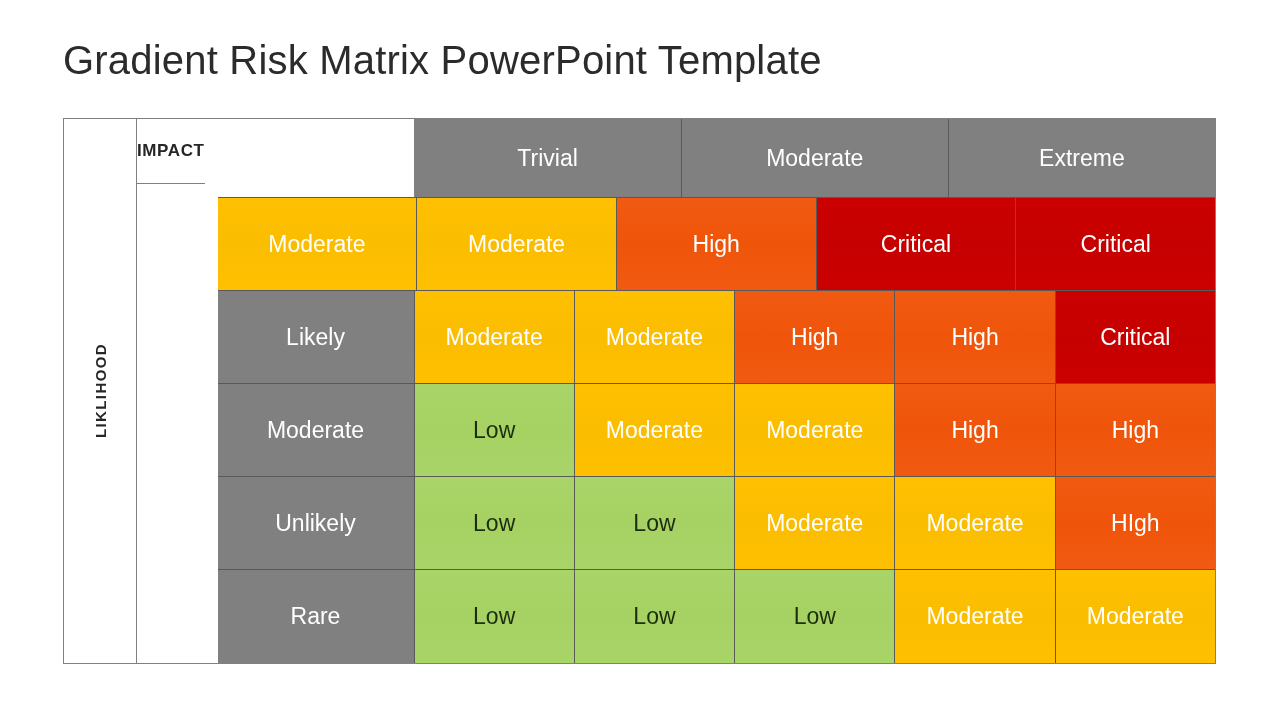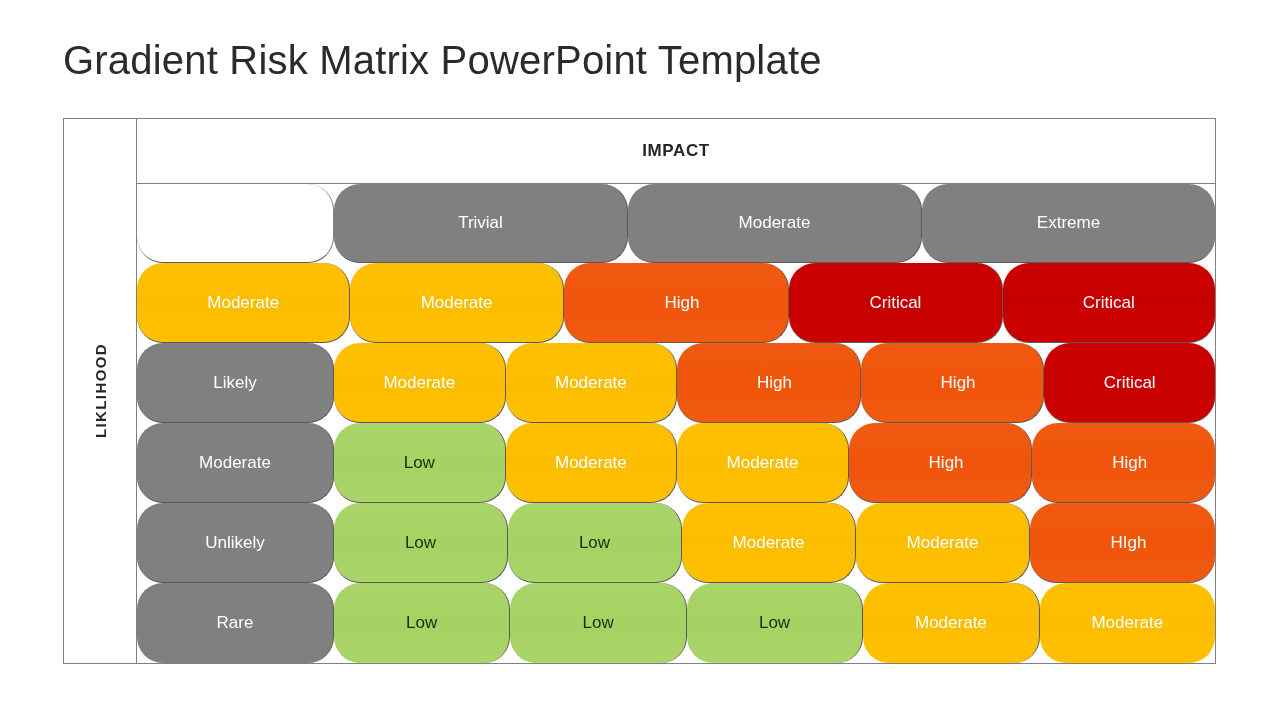"IMPACT" #matrix-body { flex-direction: column -> row; gap: none -> 13px }
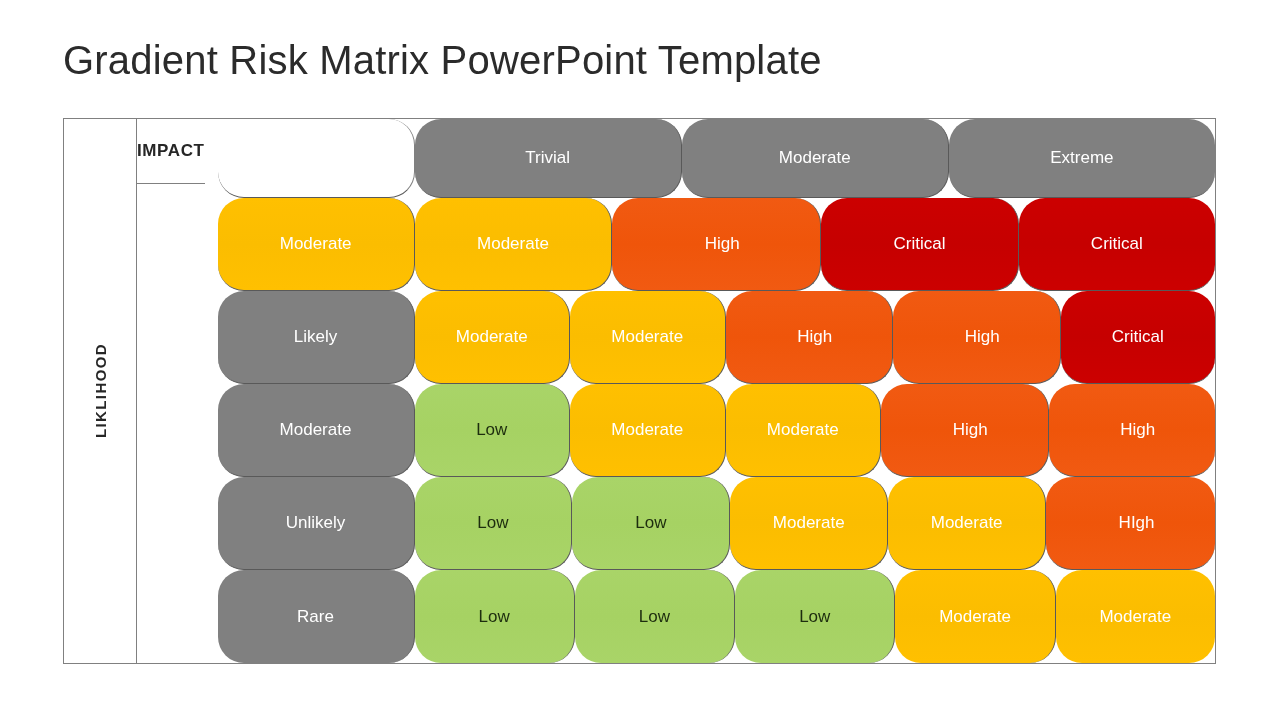"Trivial" .cell { border-radius: 26px -> none; font-size: 17px -> 23px }
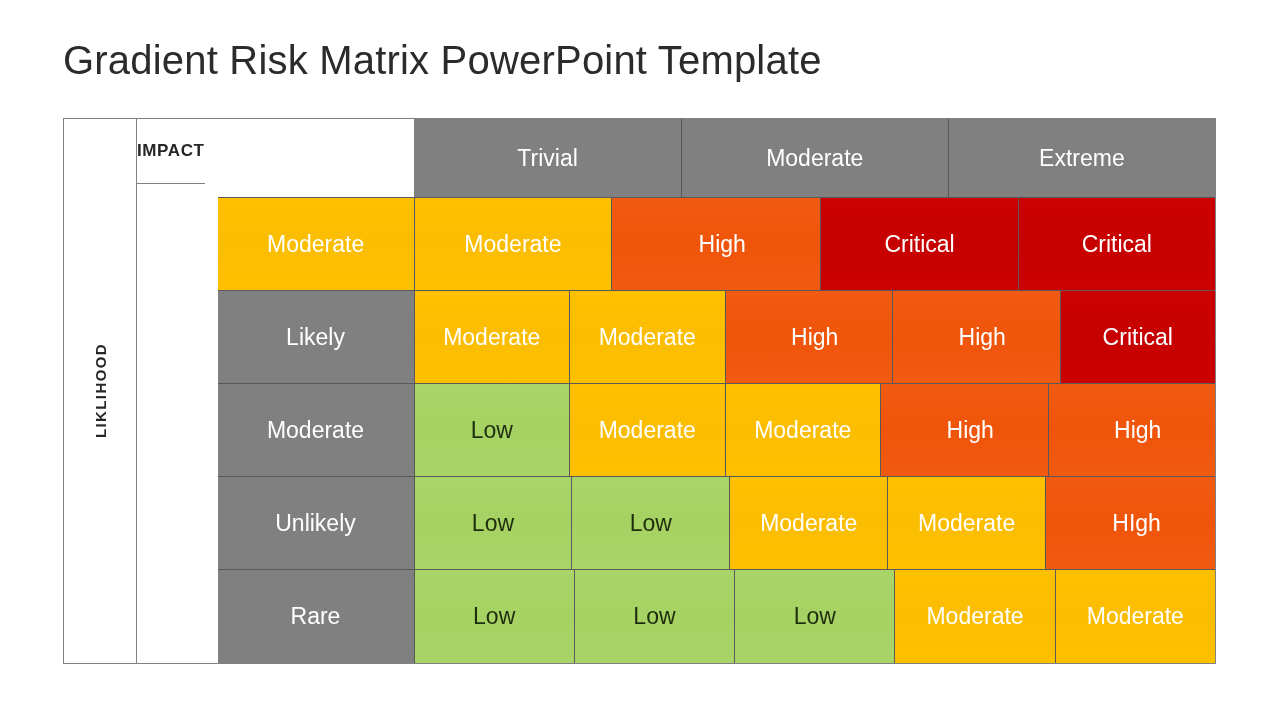"High" .lvl-high { padding-left: 12px -> none }
